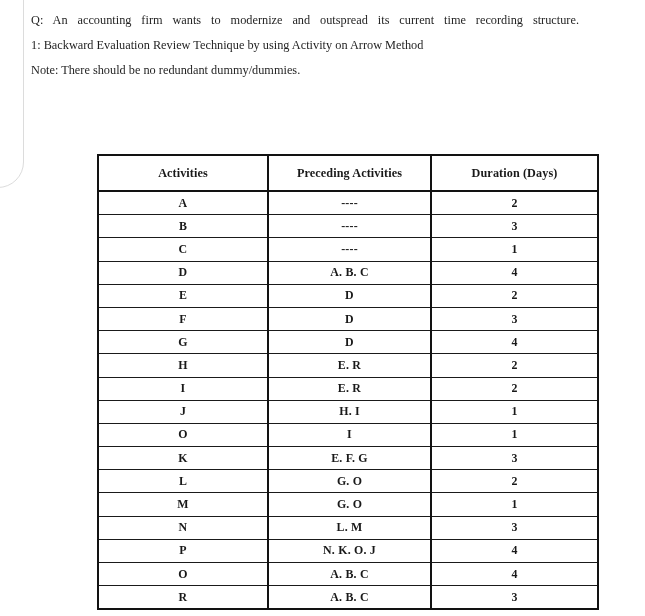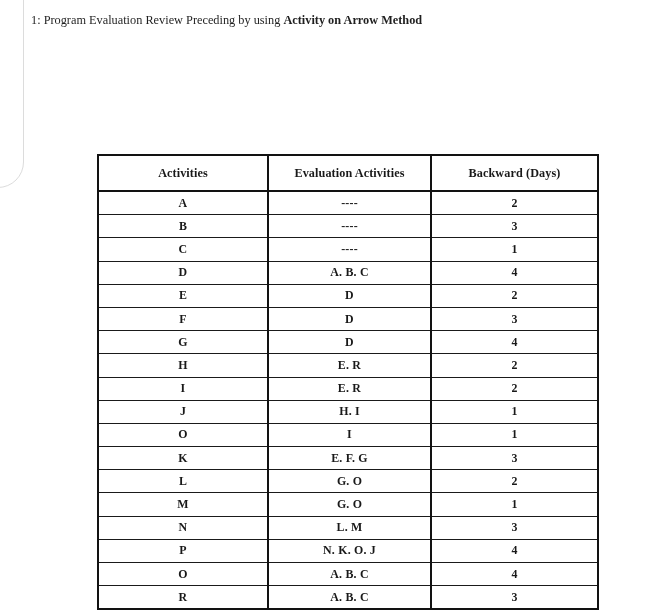"Q: An accounting firm wants" div.q-para { html: none -> <div>Q: An accounting firm wants to modernize and outspread its current time recording structure.</div> }
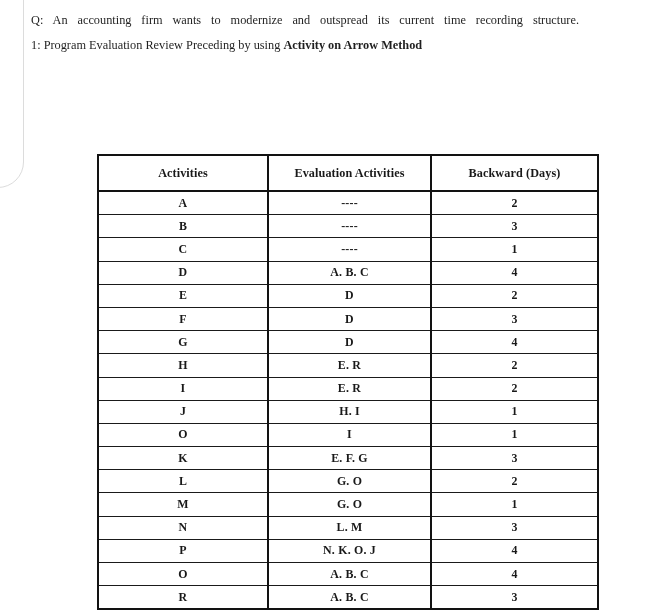"1: Program Evaluation Review Preceding" span { text: Program Evaluation Review Preceding -> Backward Evaluation Review Technique }
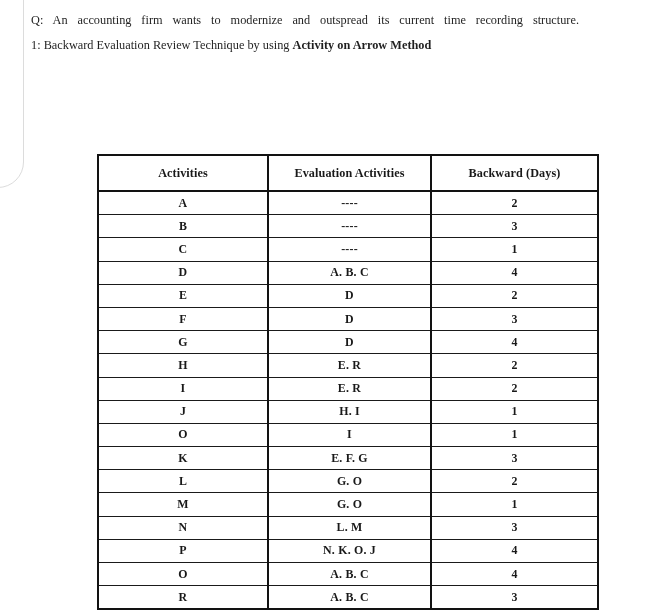"Activity on Arrow Method" .q-line b, .q-para b { font-weight: bold -> normal }
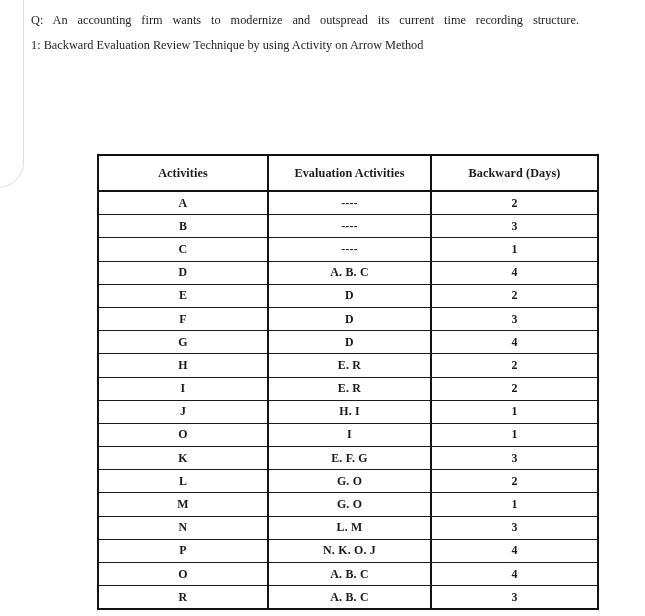"Note: There should be no" div.q-line { html: none -> <div><b>Note: There should be no redundant dummy/dummies.</b></div> }
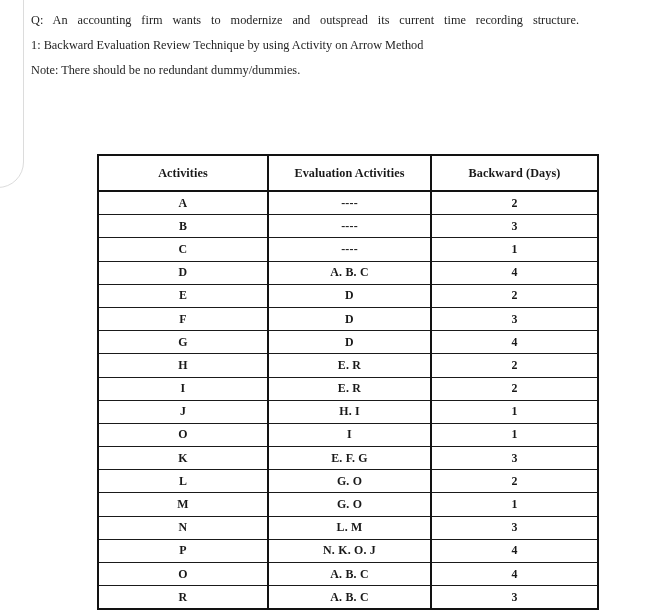"Evaluation Activities" th { text: Evaluation -> Preceding }
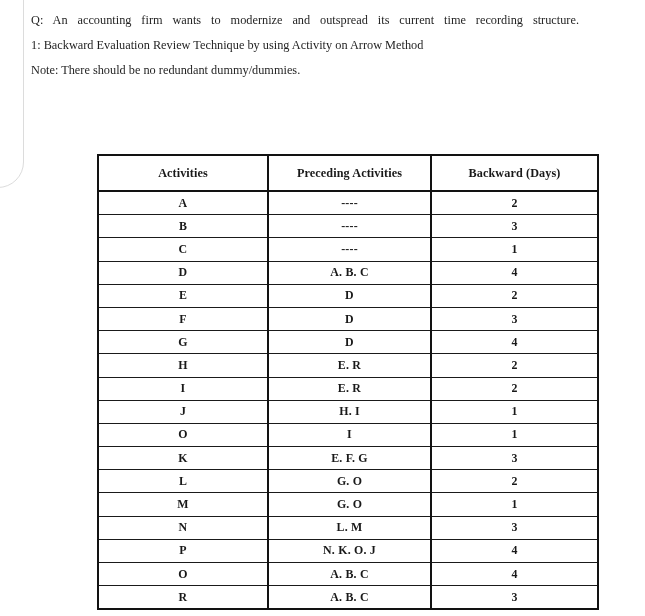"Backward (Days)" th { text: Backward -> Duration }
